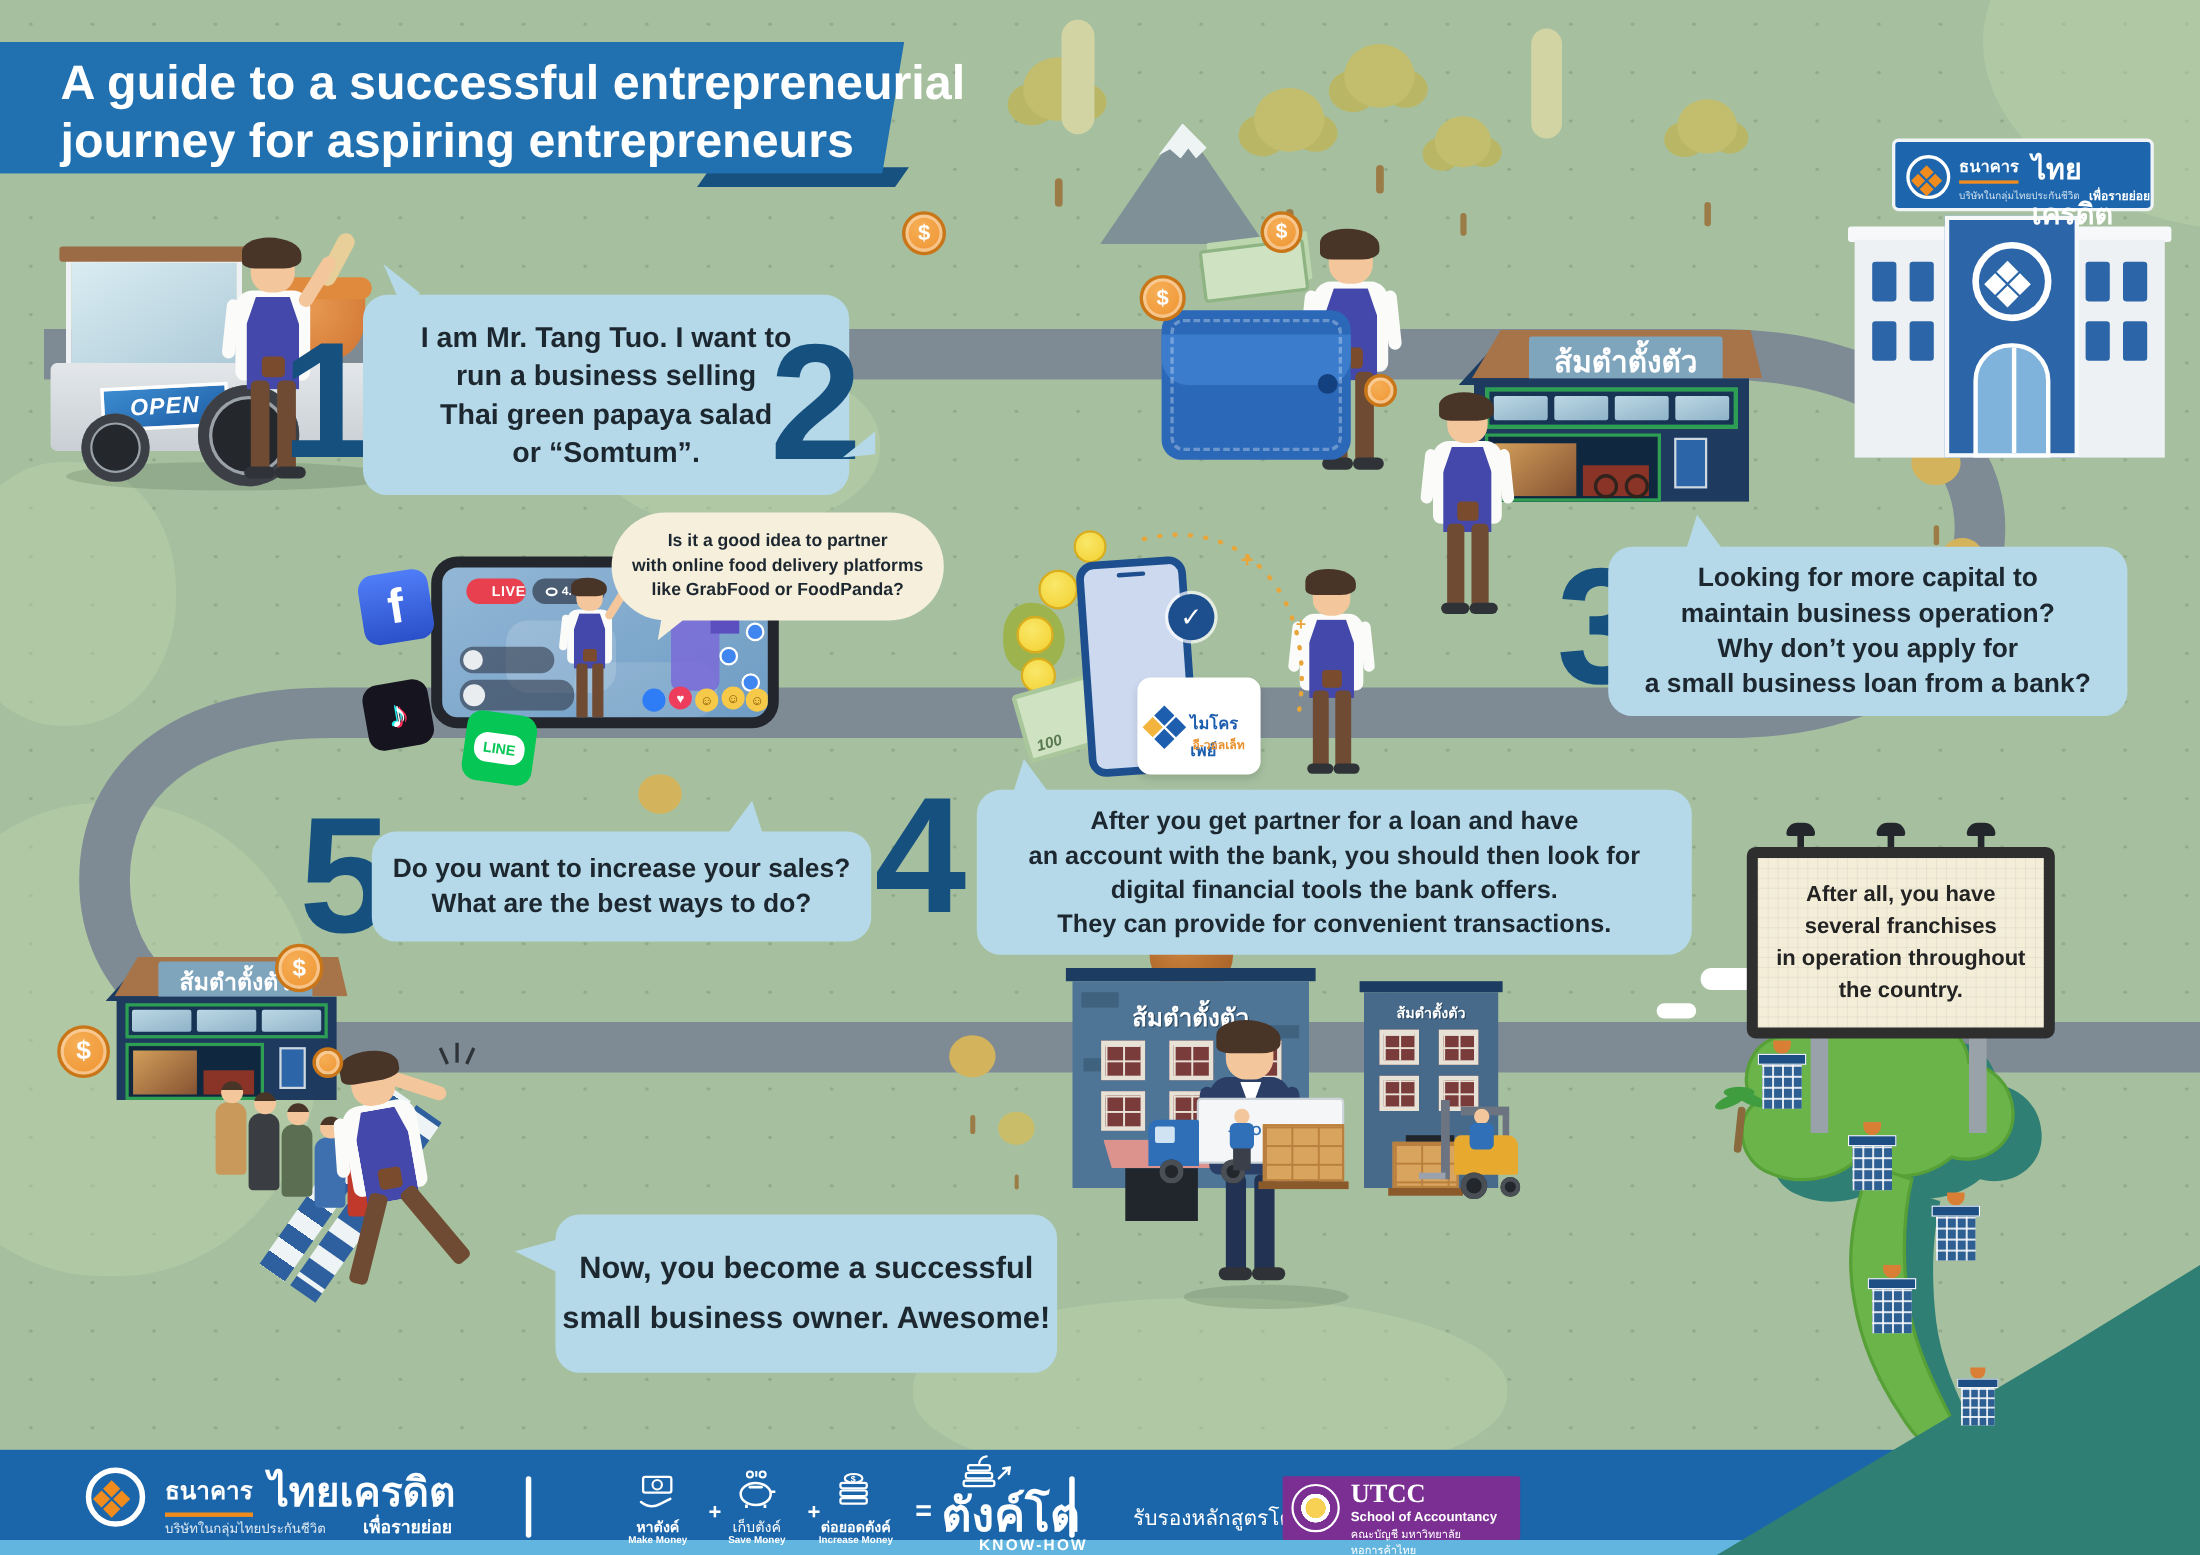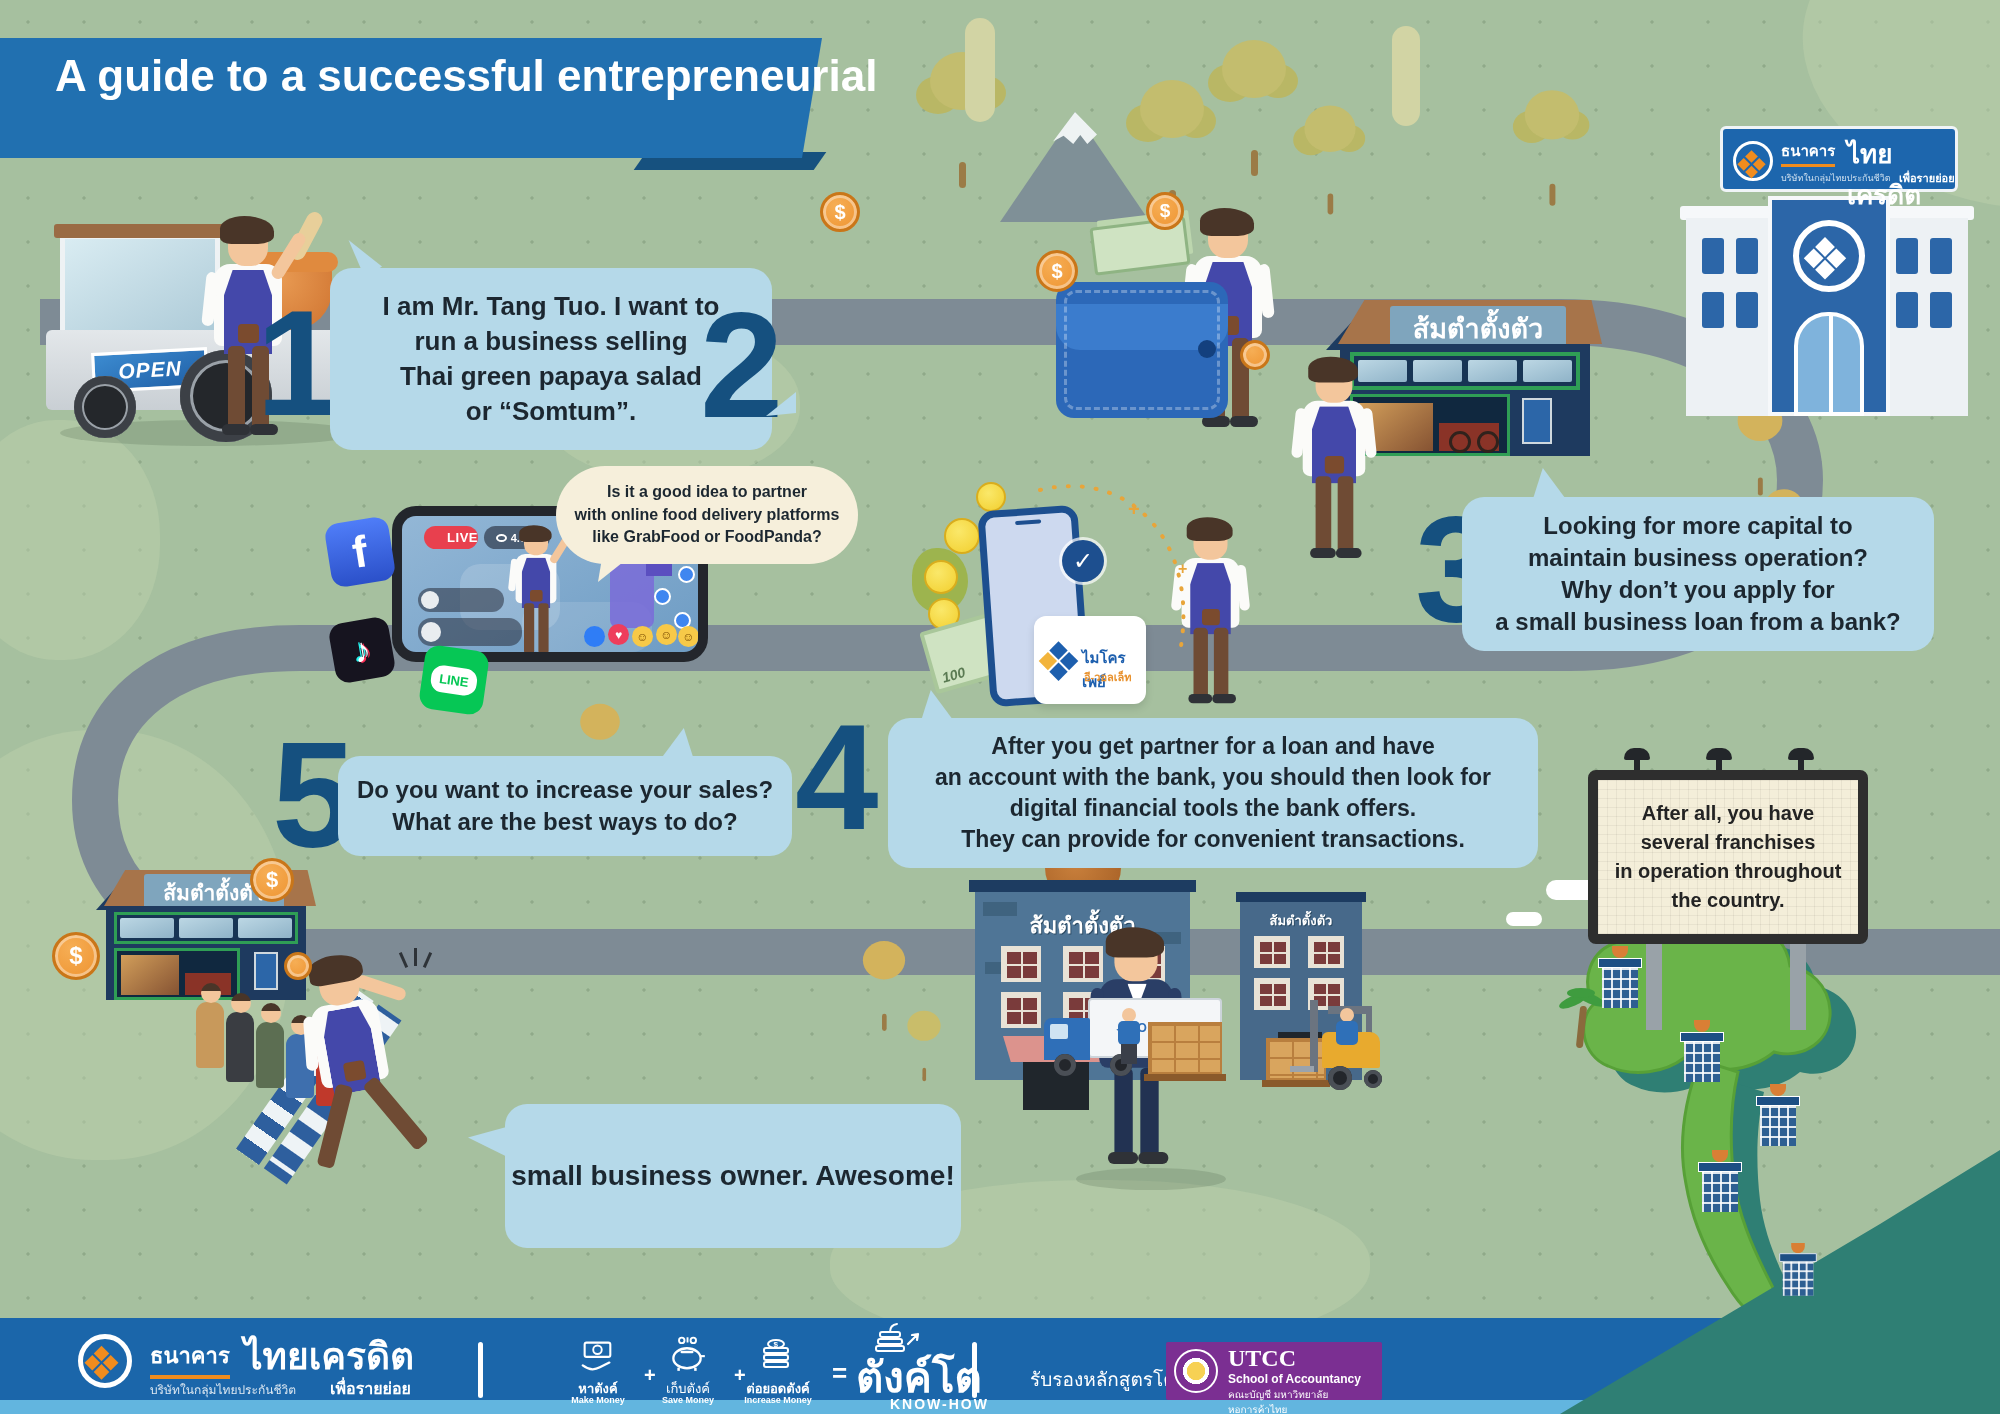"journey for aspiring entrepreneurs" div { html: none -> <div>journey for aspiring entrepreneurs</div> }
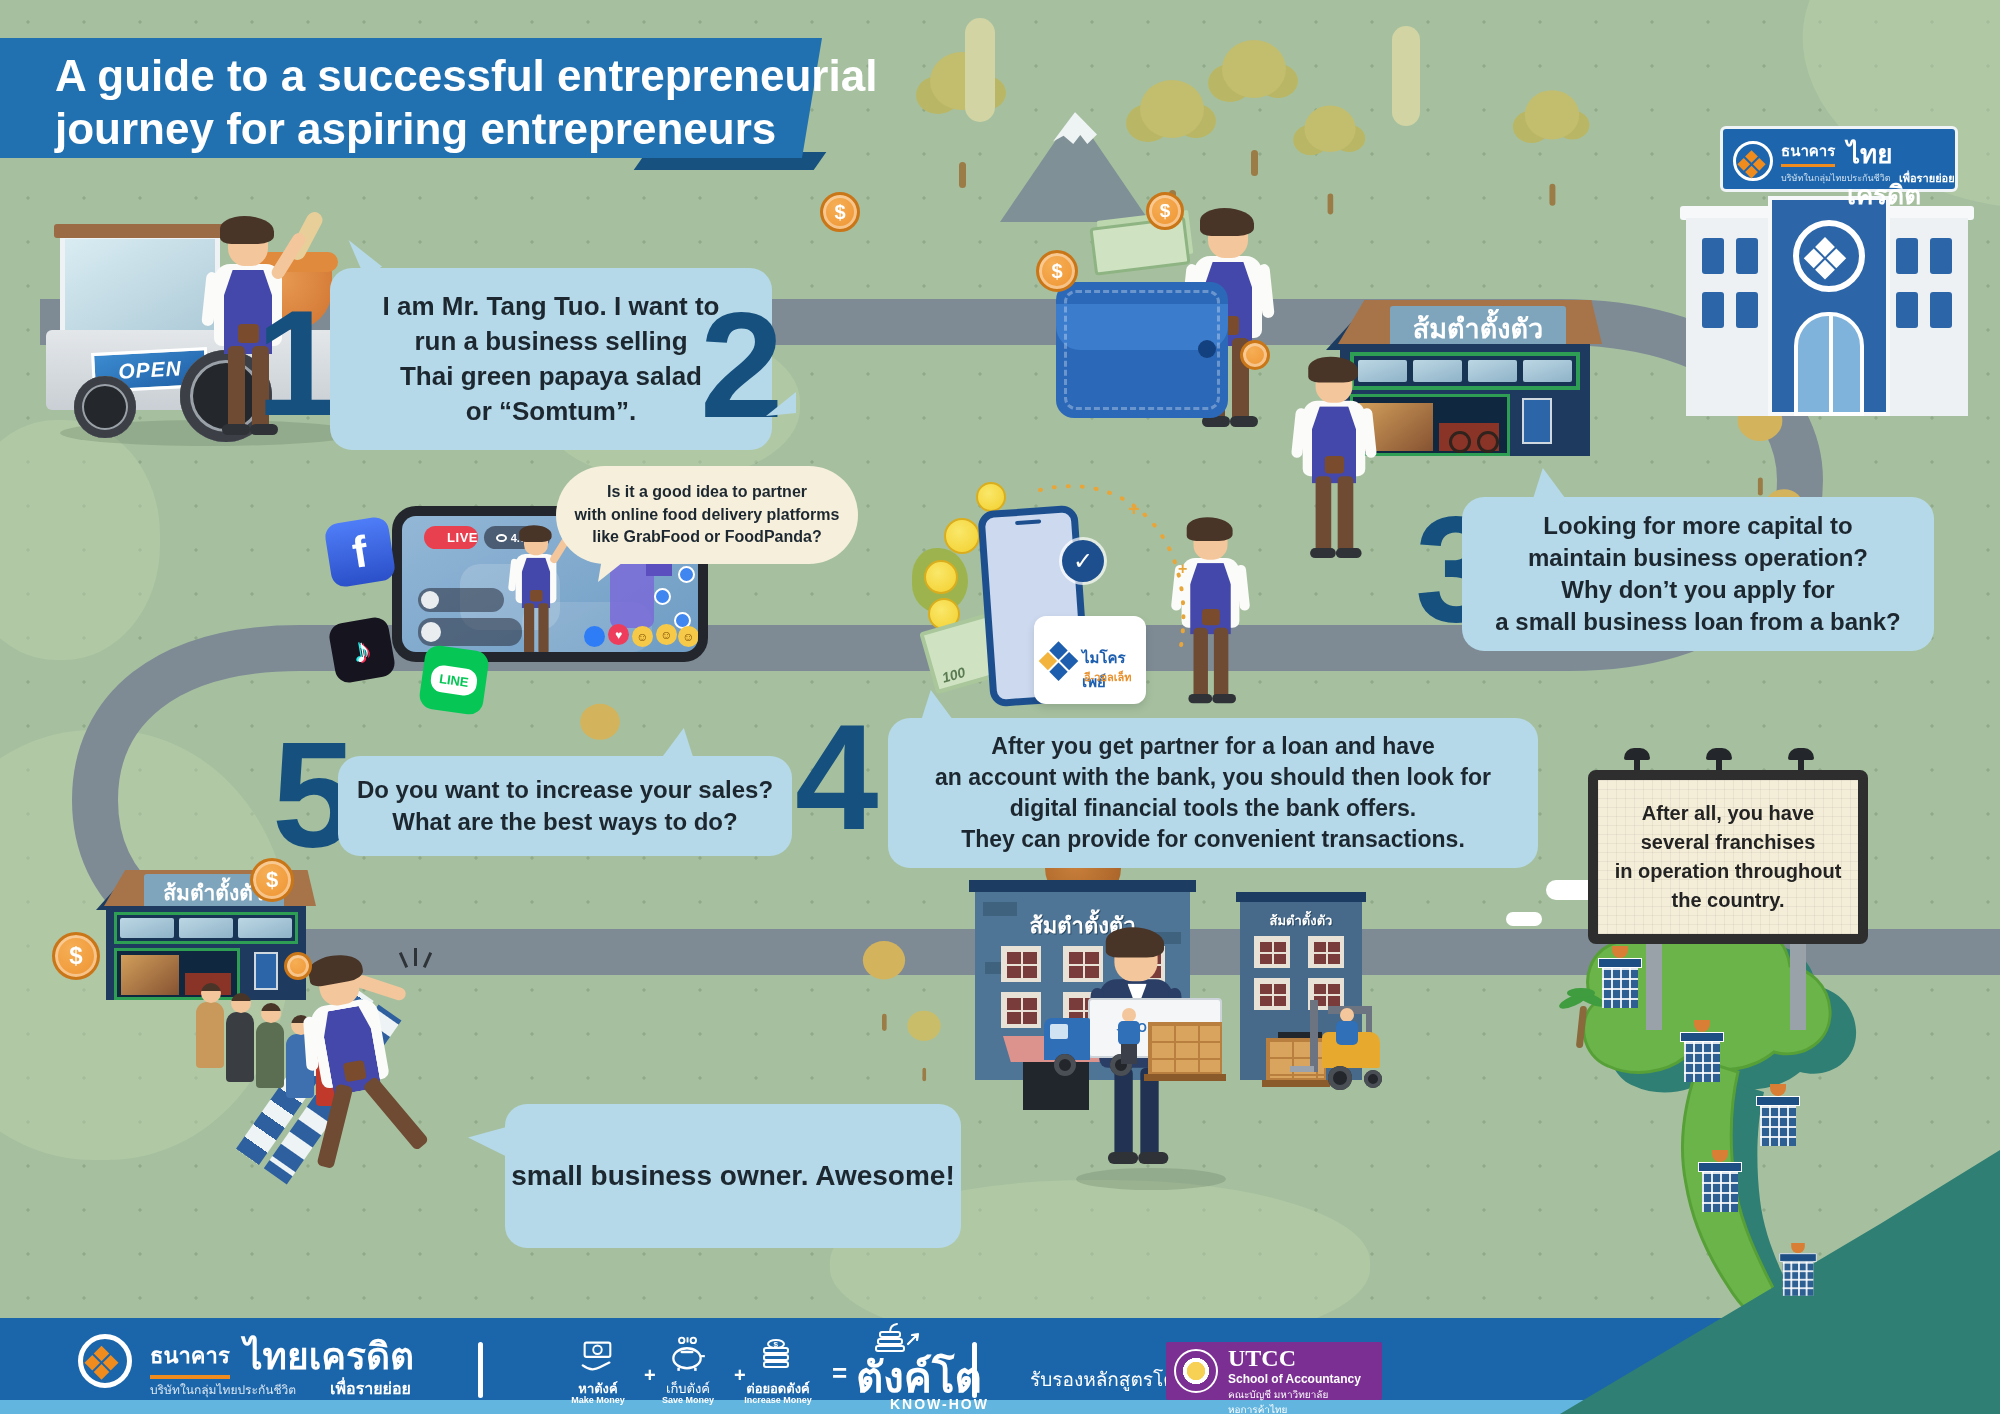"Now, you become a successful" div { html: none -> <div>Now, you become a successful</div> }
